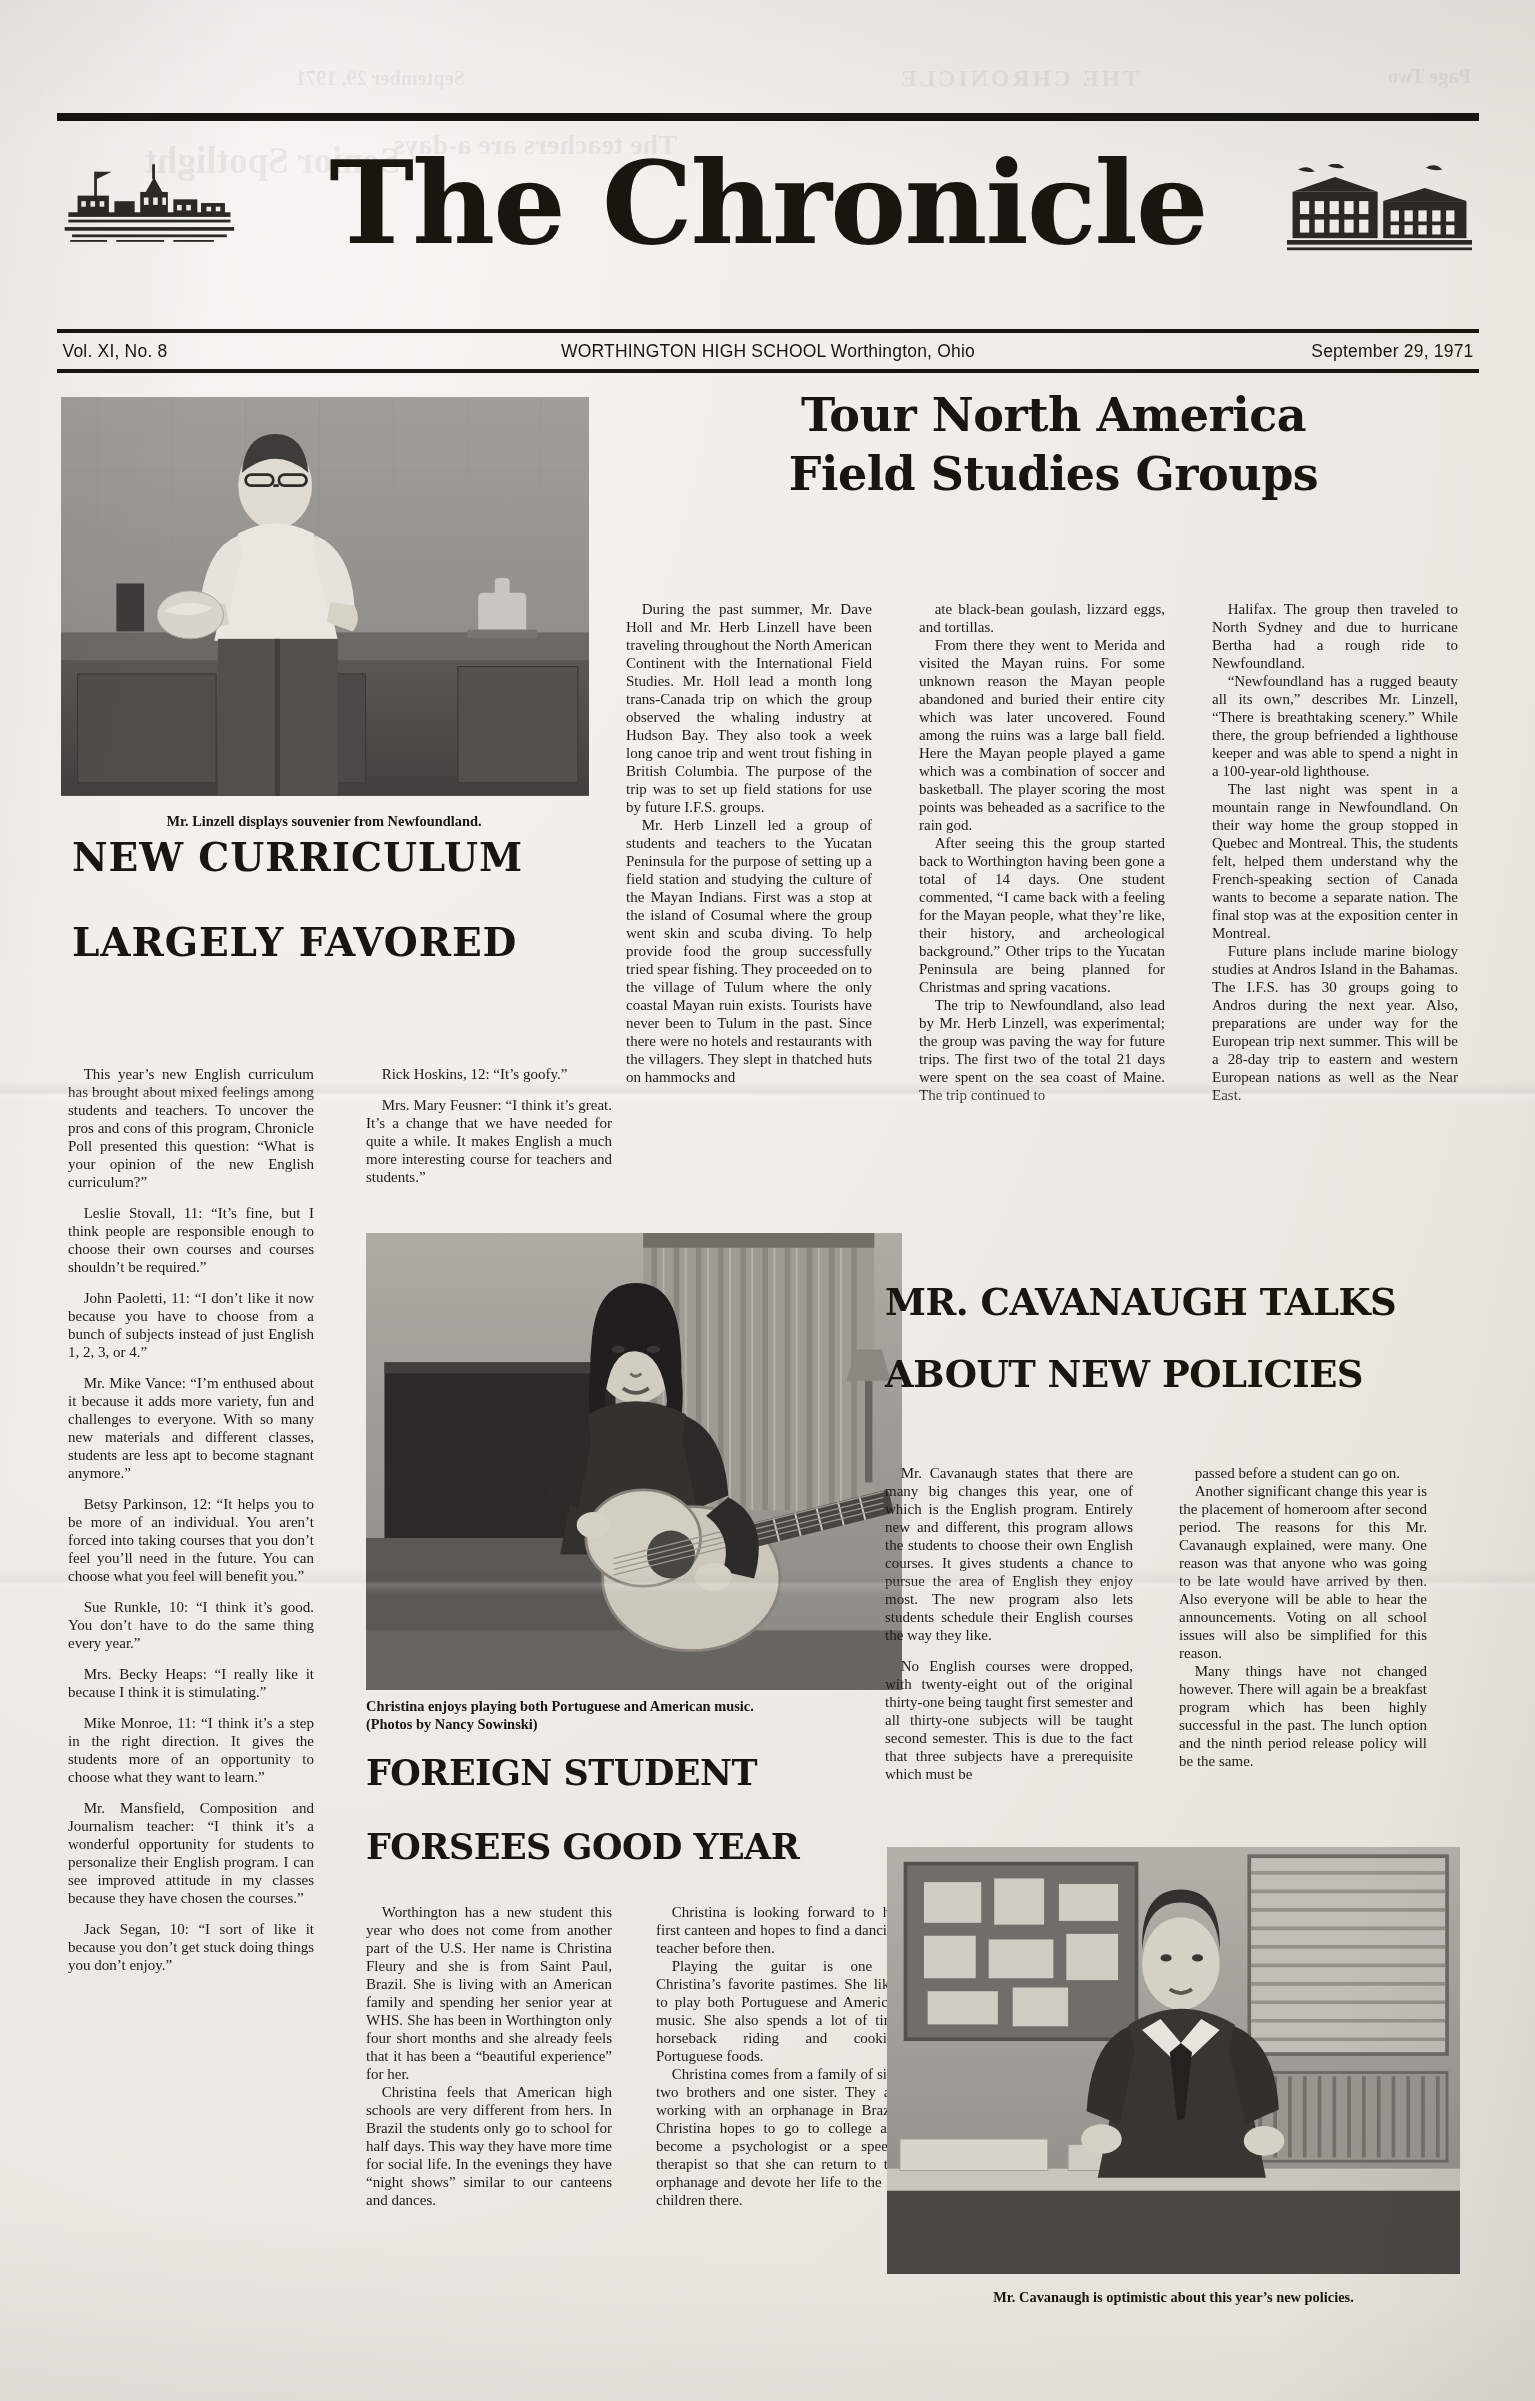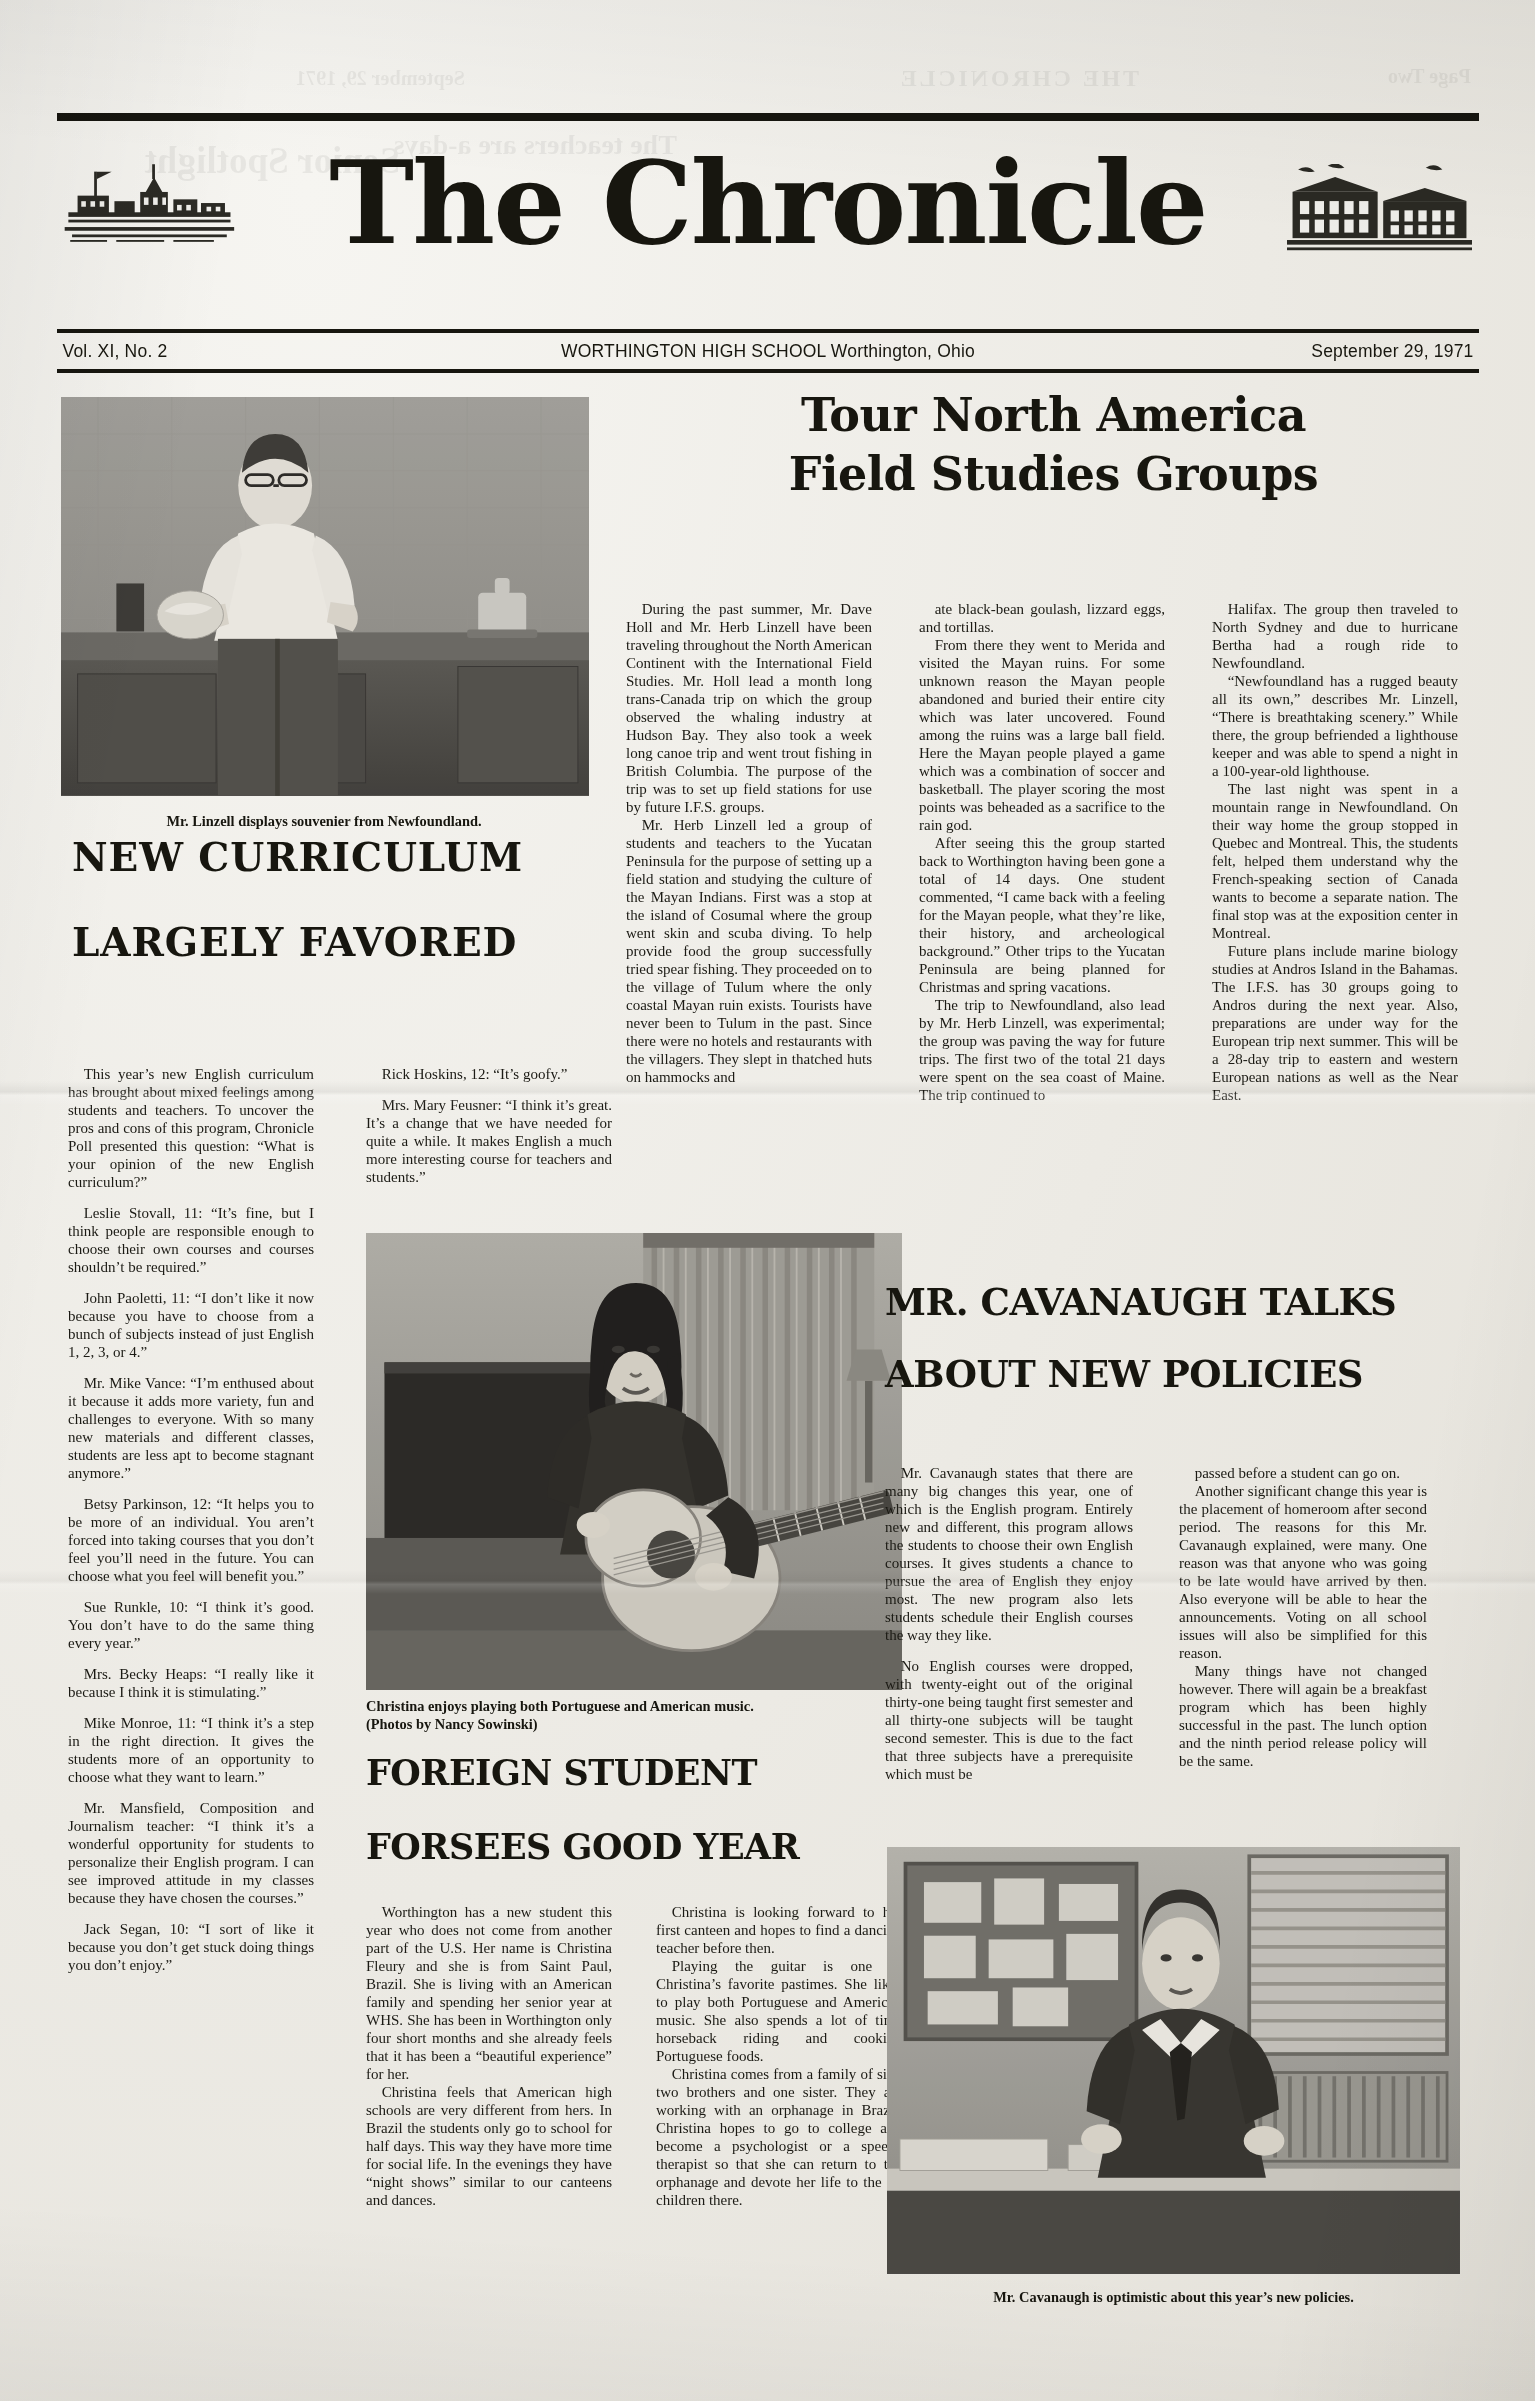"Vol. XI, No. 2" div.l { text: 2 -> 8 }
